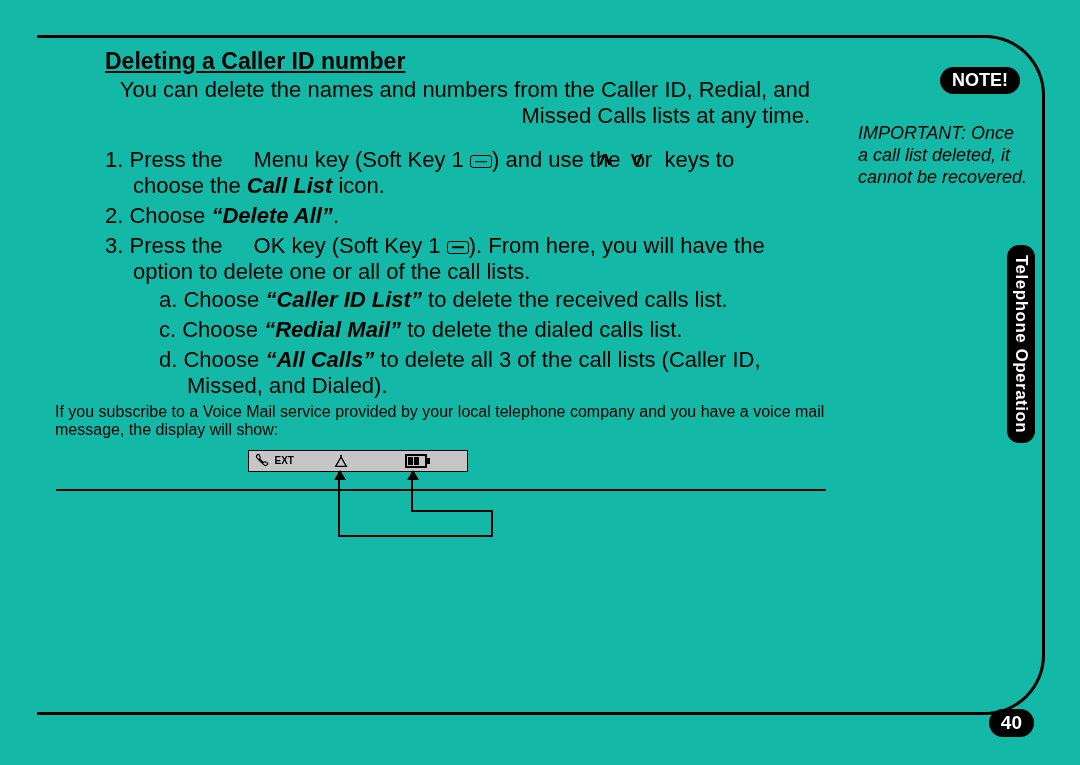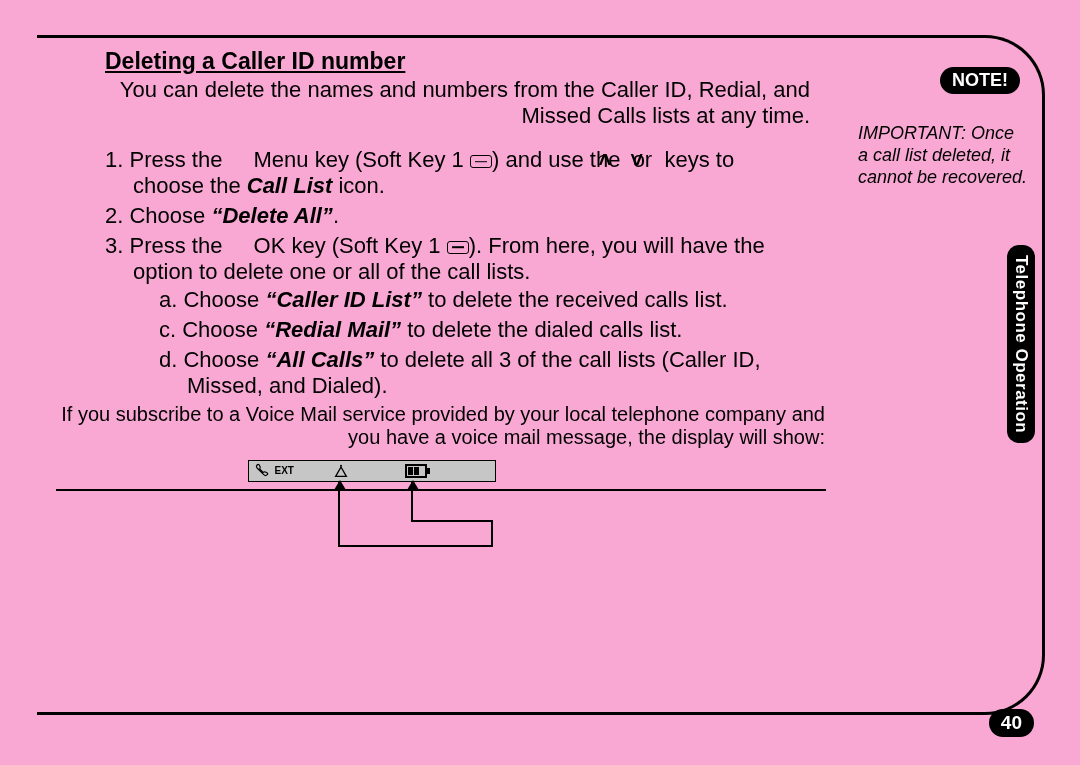"Deleting a Caller ID number" .page { background: #f9a8d4 -> #14b8a6 }
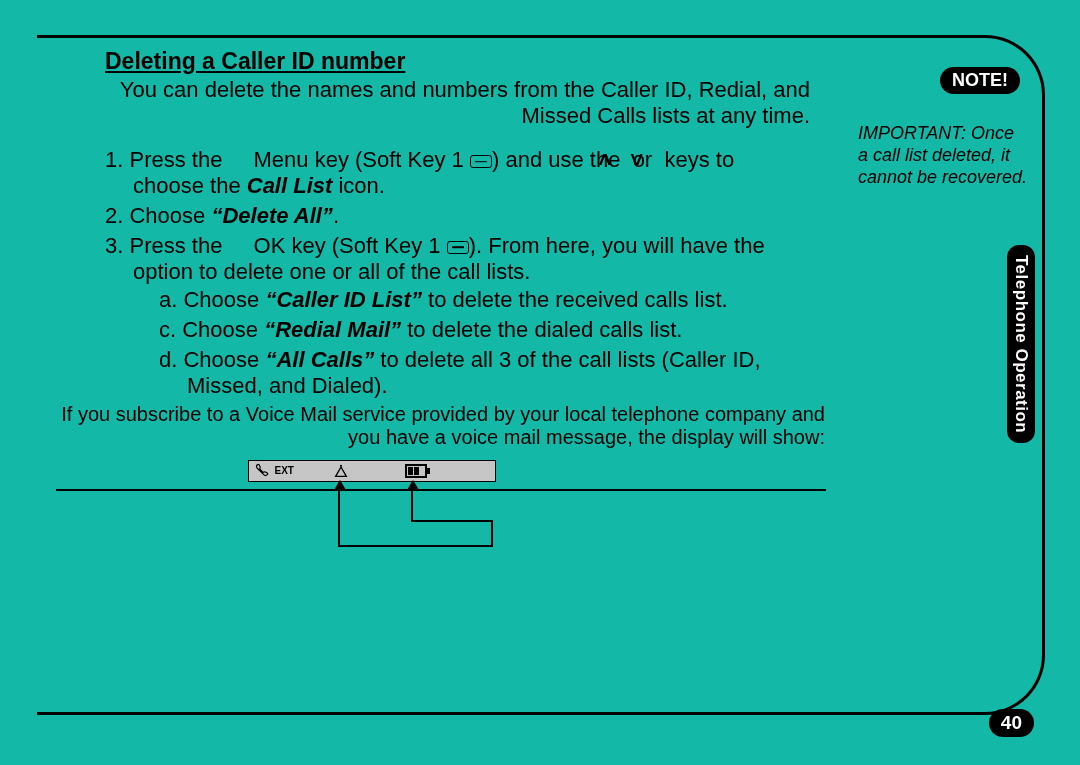"If you subscribe to a" .vm-text { font-size: 20px -> 16px; text-align: right -> none }
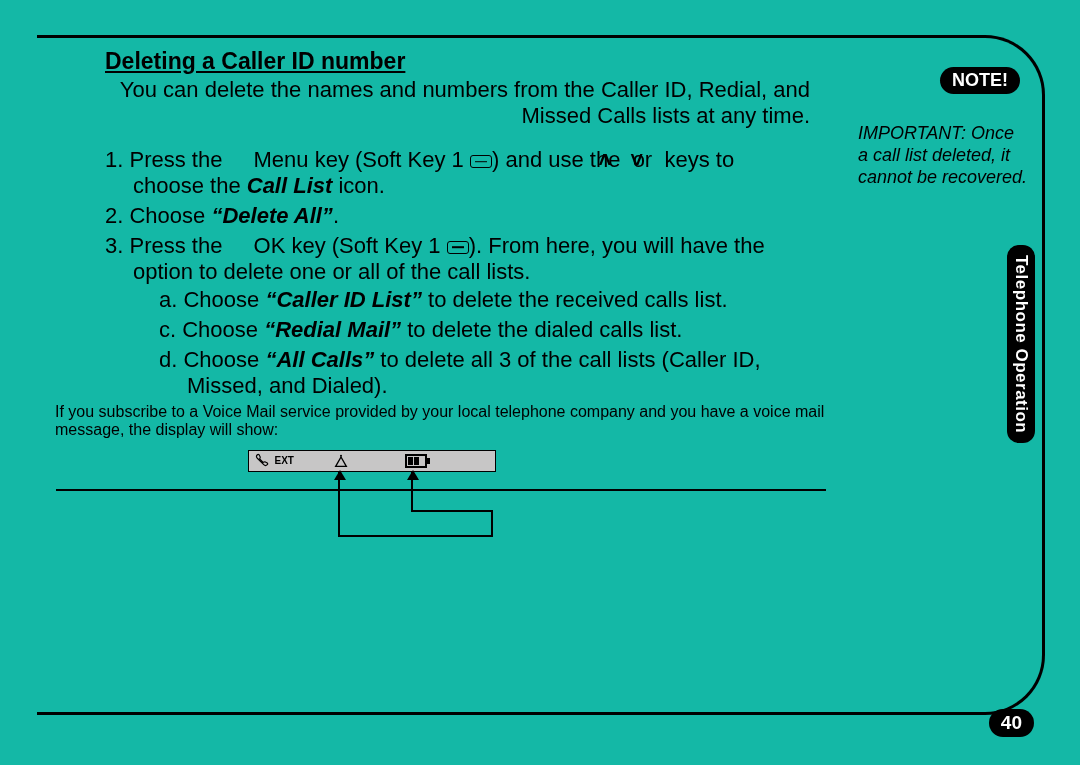"EXT" .lcd { width: 248px -> 220px }
